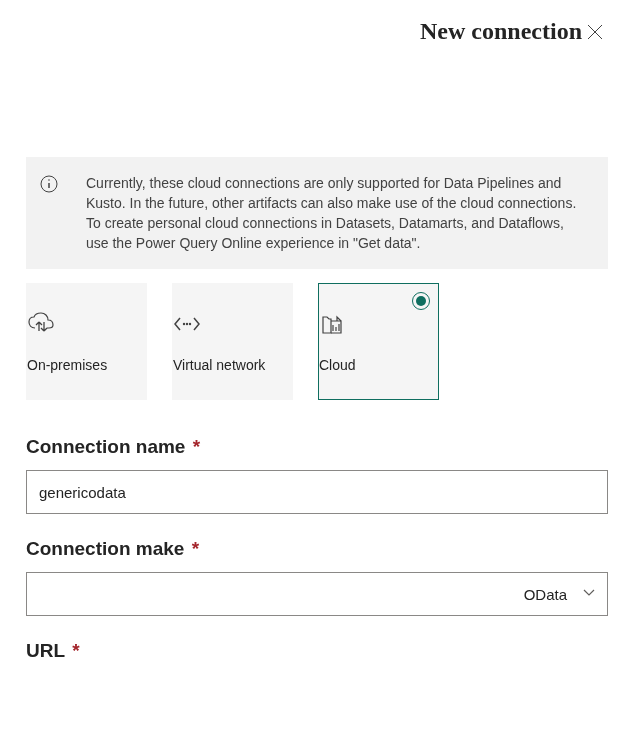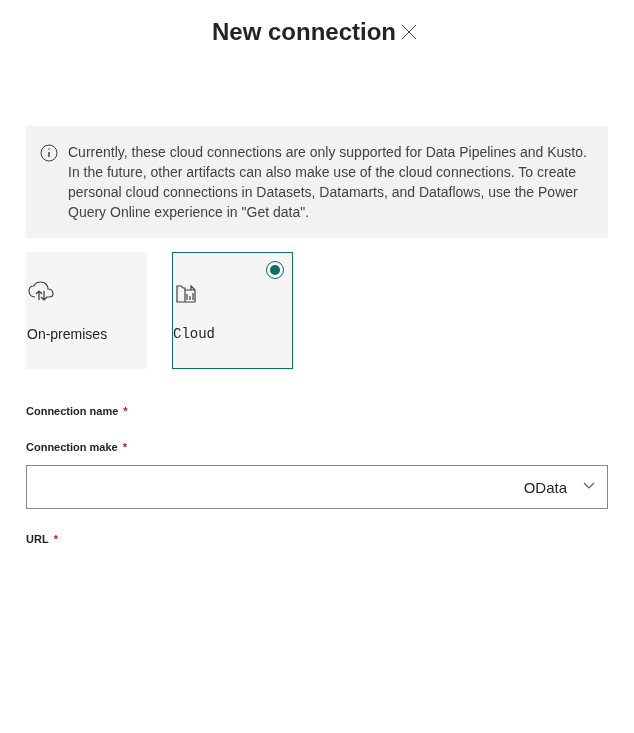"New connection" .header { font-family: none -> Liberation Serif, serif; justify-content: center -> flex-end; margin-bottom: 80px -> 112px }
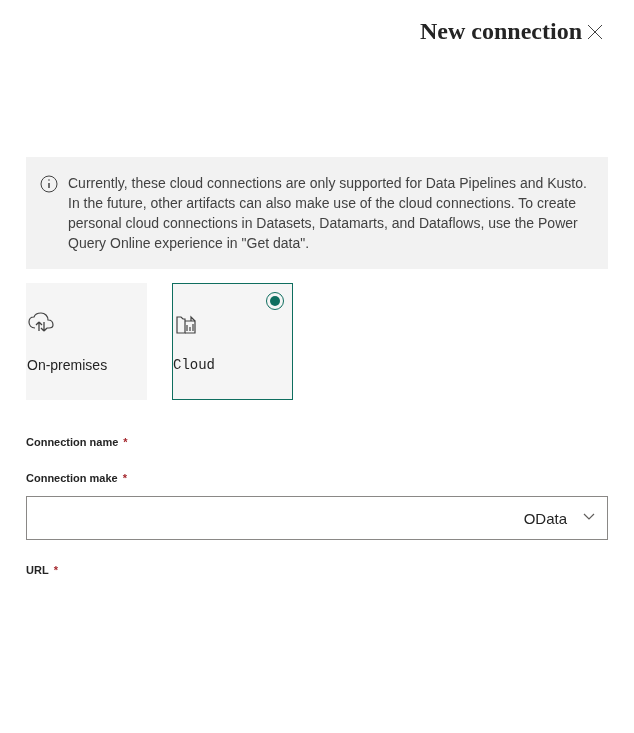"Currently, these cloud connections are" .info-box { gap: 10px -> 28px }
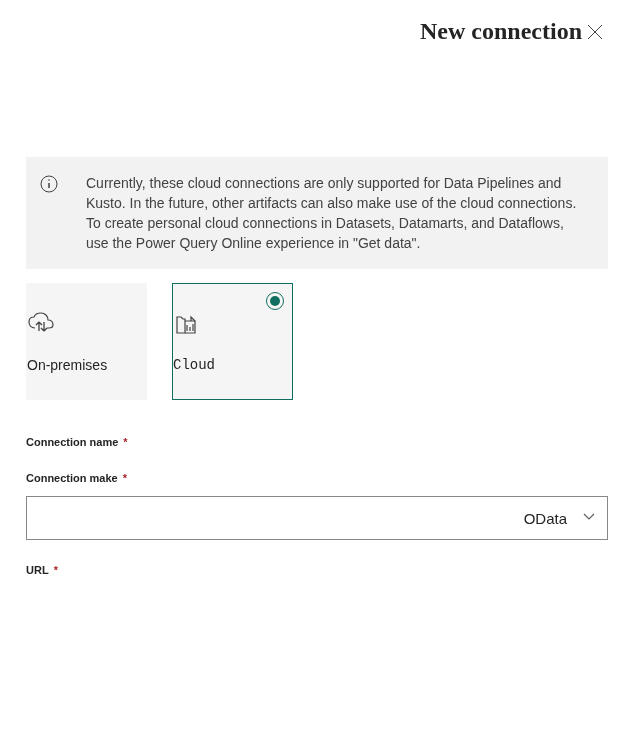"Virtual network" div.conn-card { html: none -> <div> <div> <svg> <polyline></polyline> <polyline></polyline> <circle></circle> <circle></circle> <circle></circle> </svg> </div> <div>Virtual network</div> </div> }
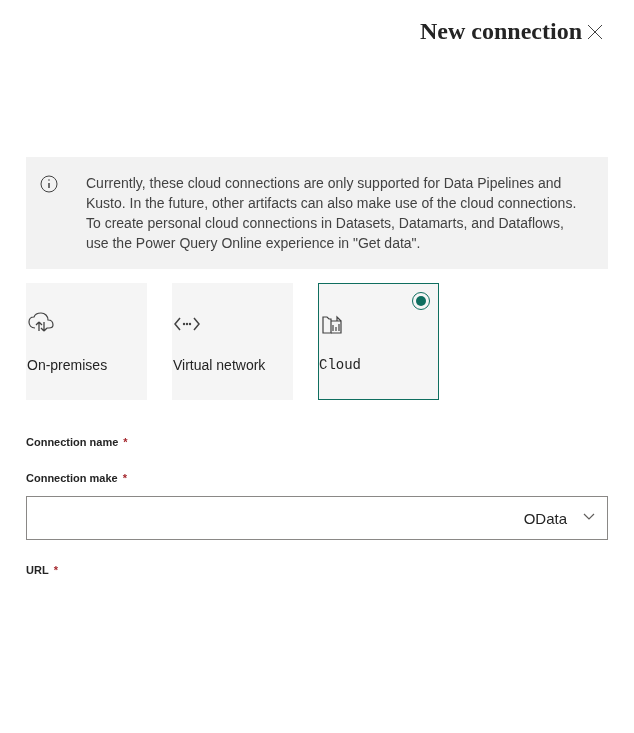"Cloud" .conn-card.selected { font-family: Liberation Mono, monospace -> none }
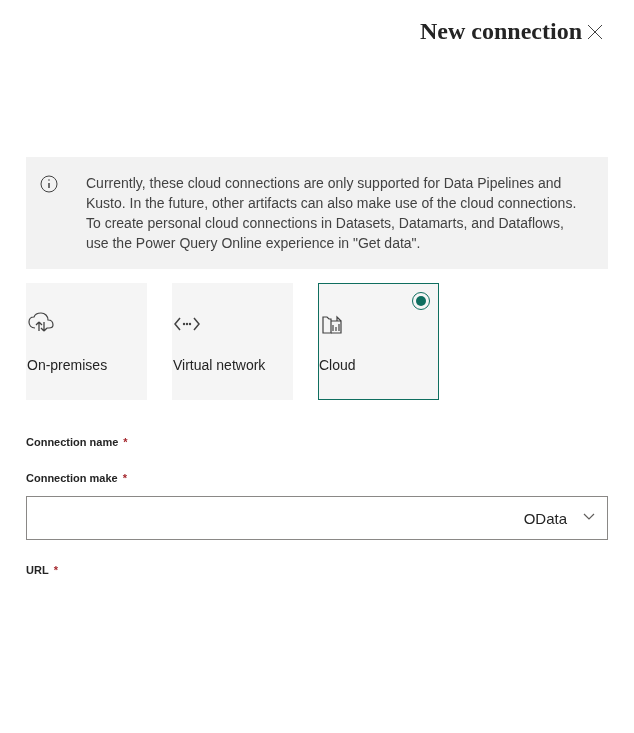"Connection name *" .form-label { font-size: 11px -> 19px }
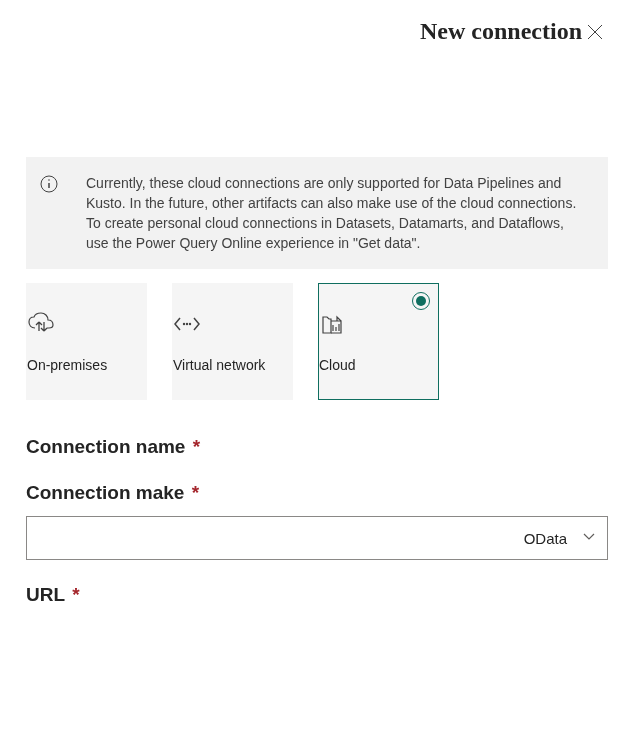"genericodata" input.text-input { html: none -> <input> }
